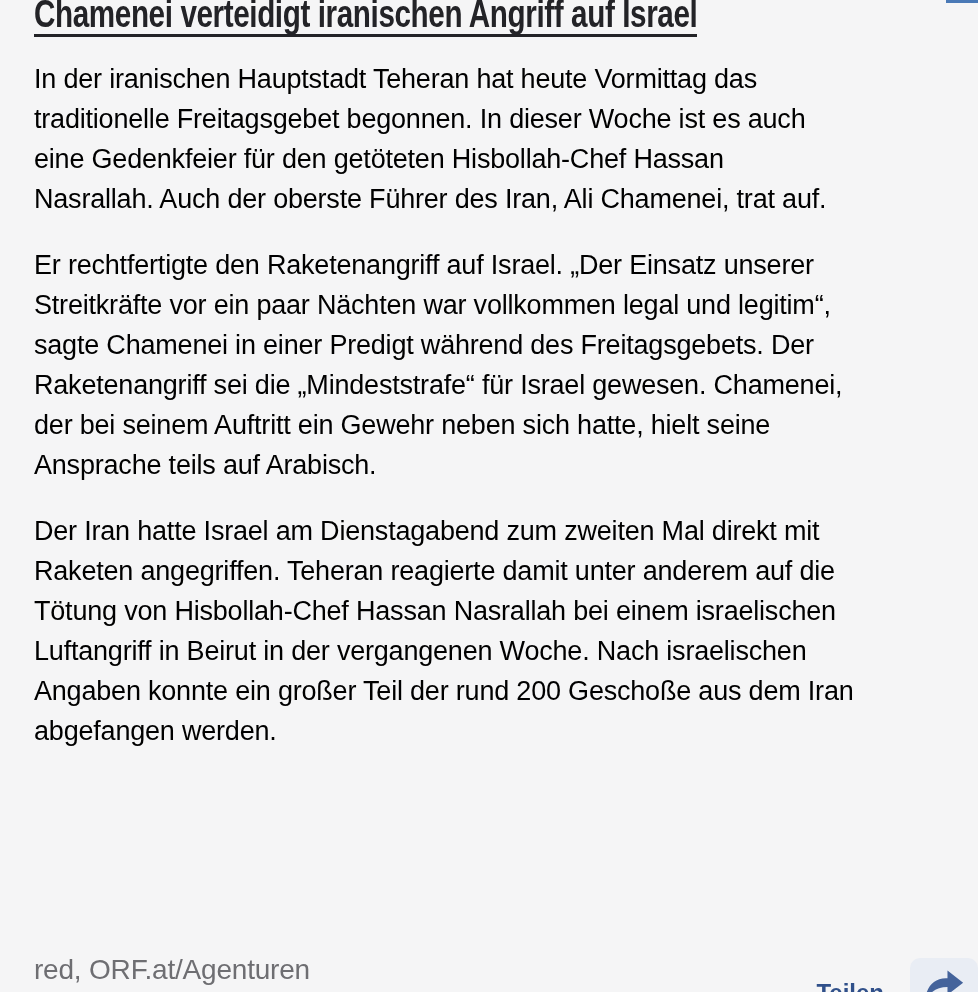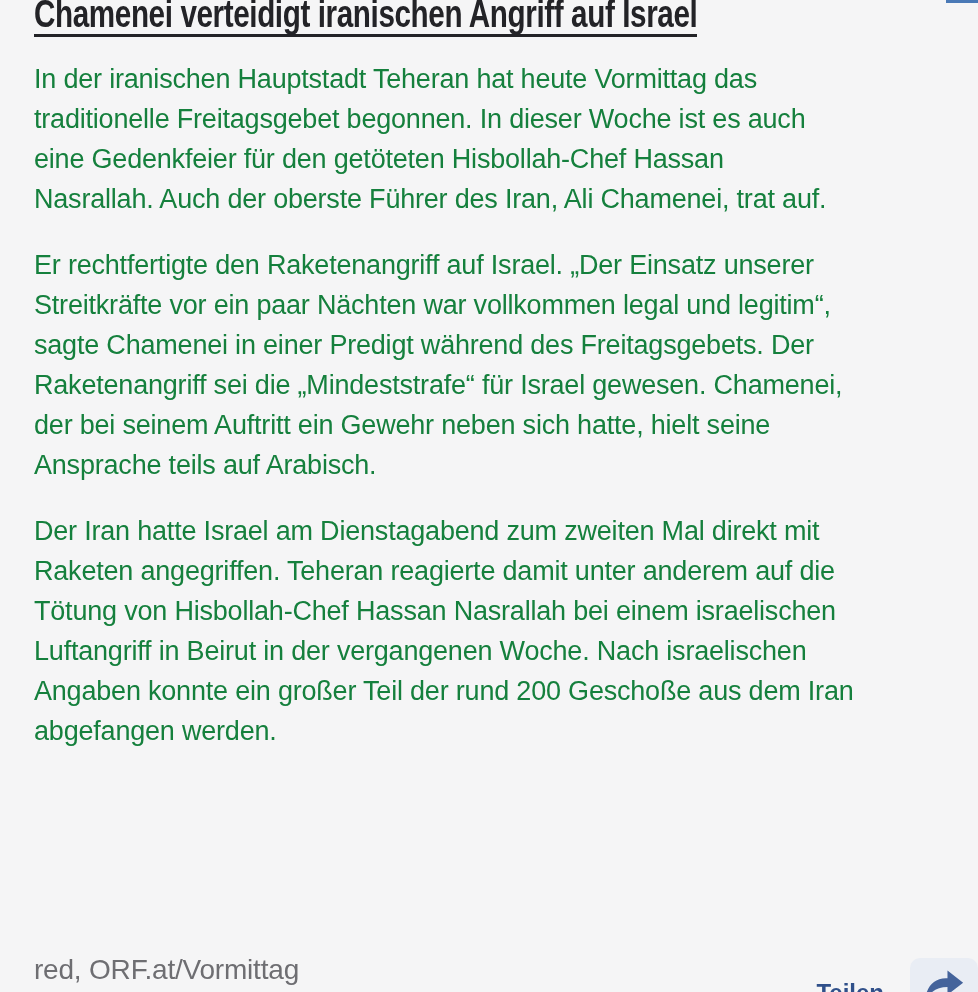"In der iranischen Hauptstadt Teheran" p.para { color: #15803d -> #000000 }
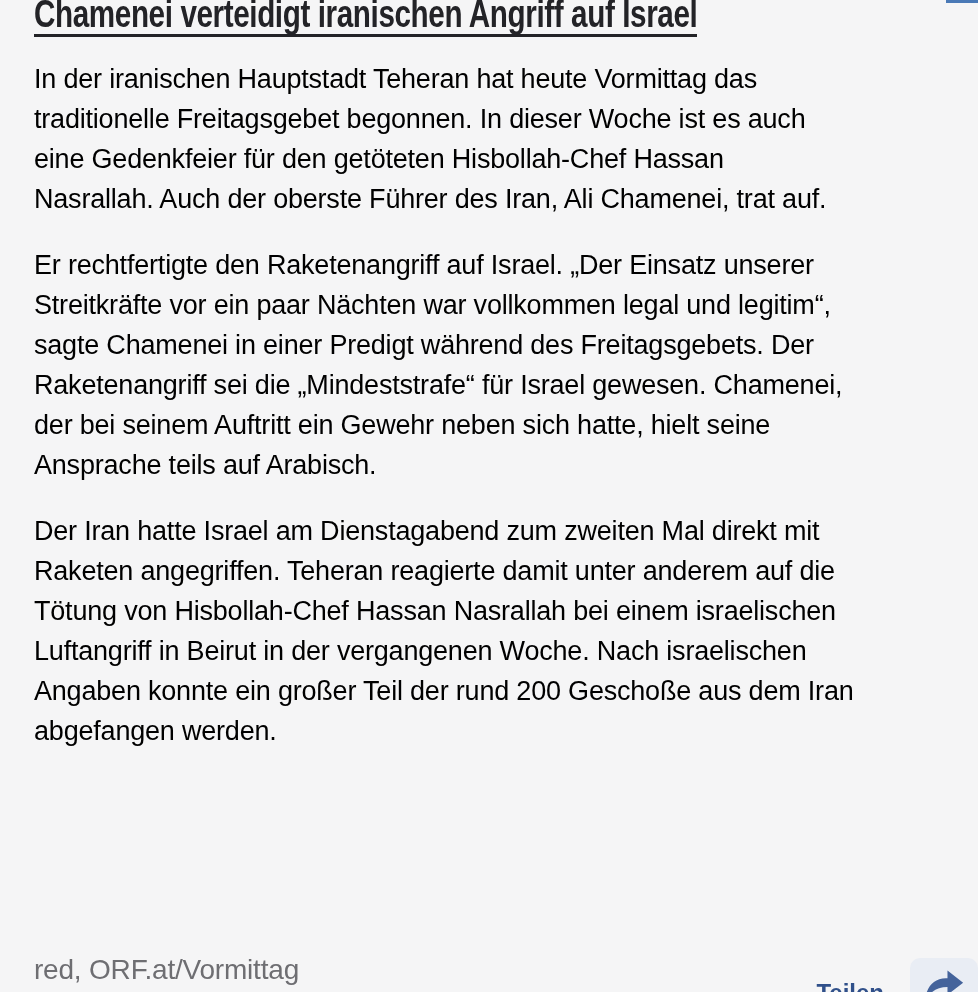"red, ORF.at/Vormittag" span.byline { text: ORF.at/Vormittag -> ORF.at/Agenturen }
